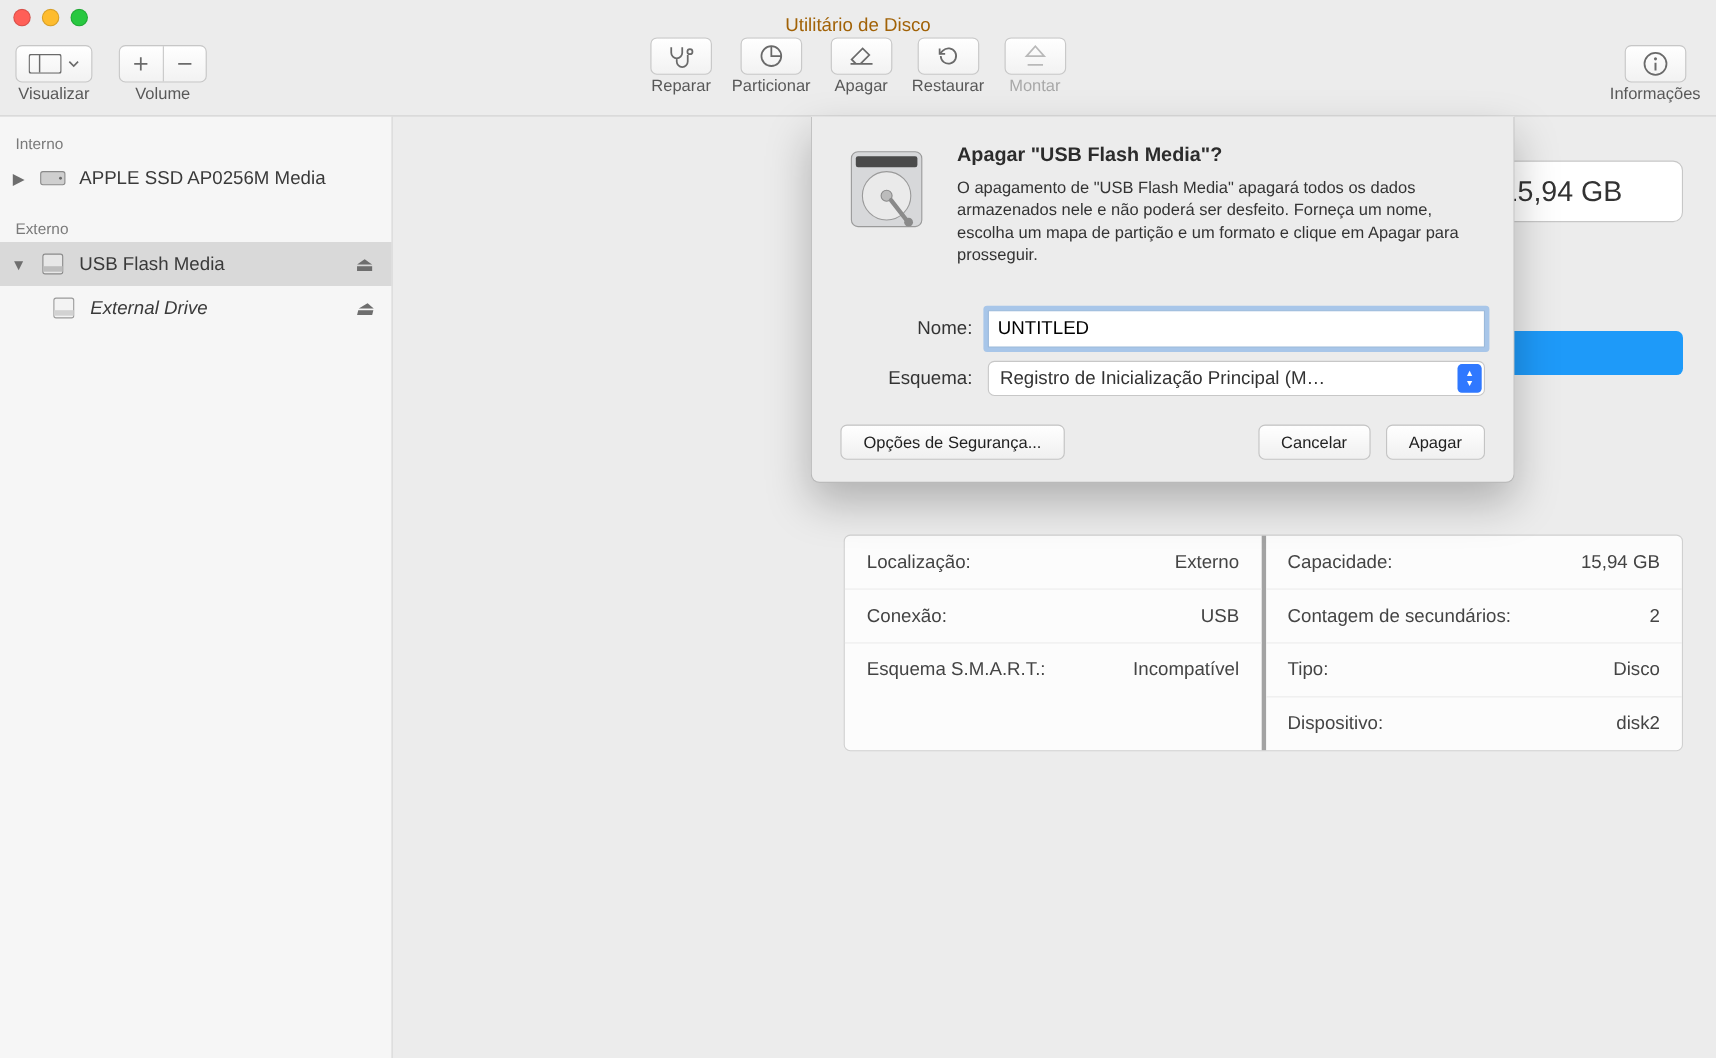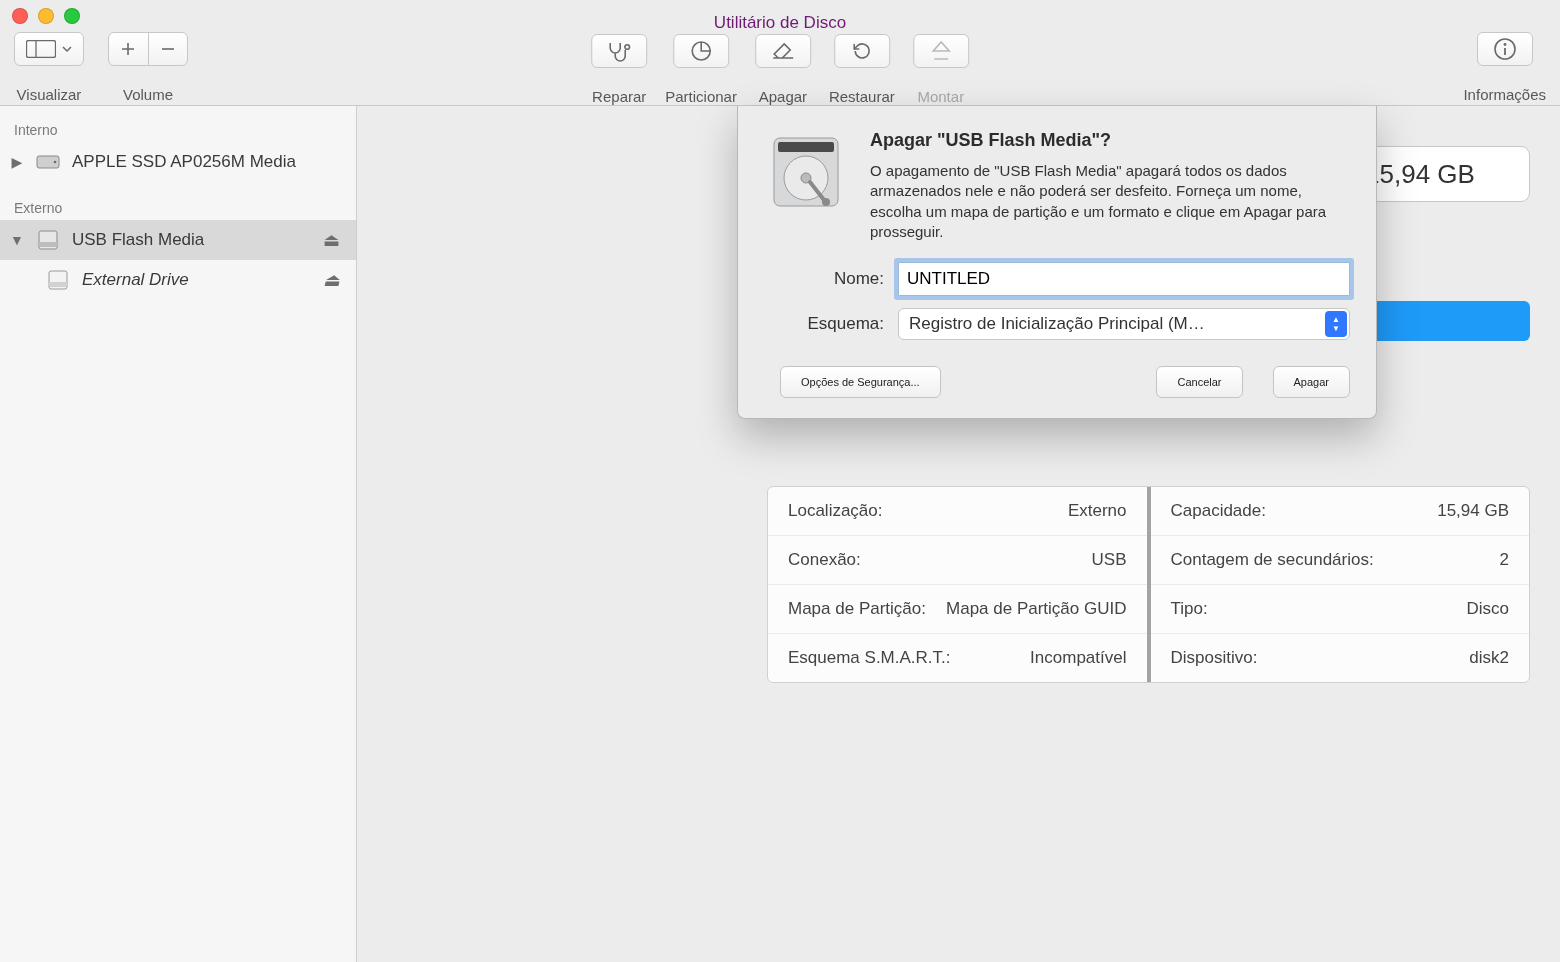"Utilitário de Disco" .title { color: #701a75 -> #a16207 }
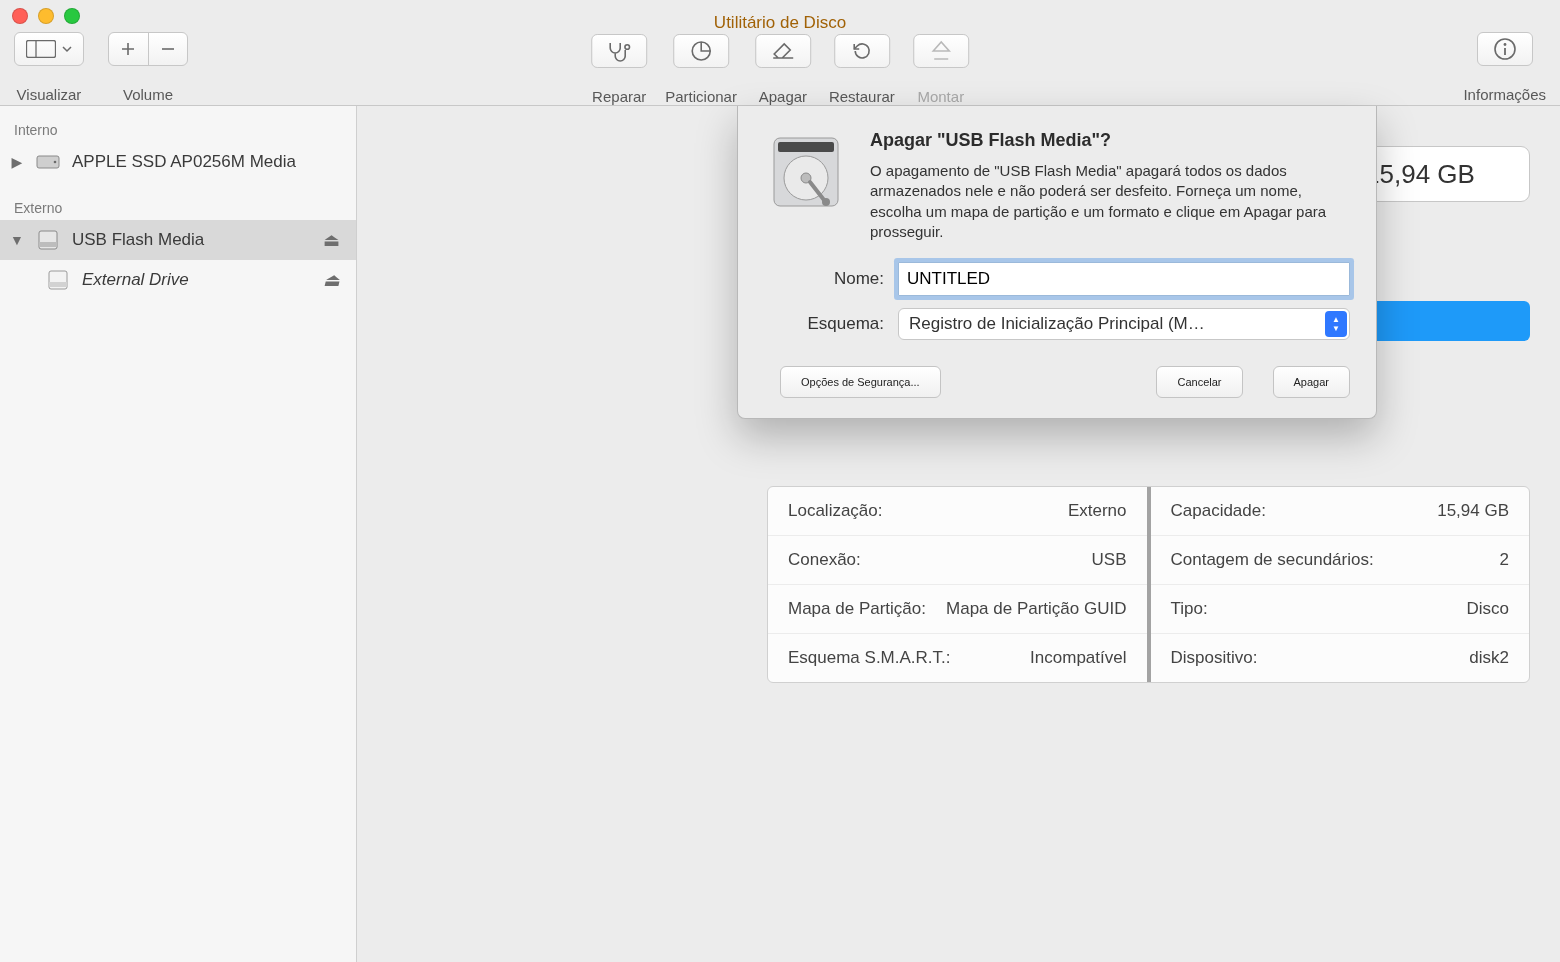"Visualizar" .toolgroup { gap: 20px -> 2px }
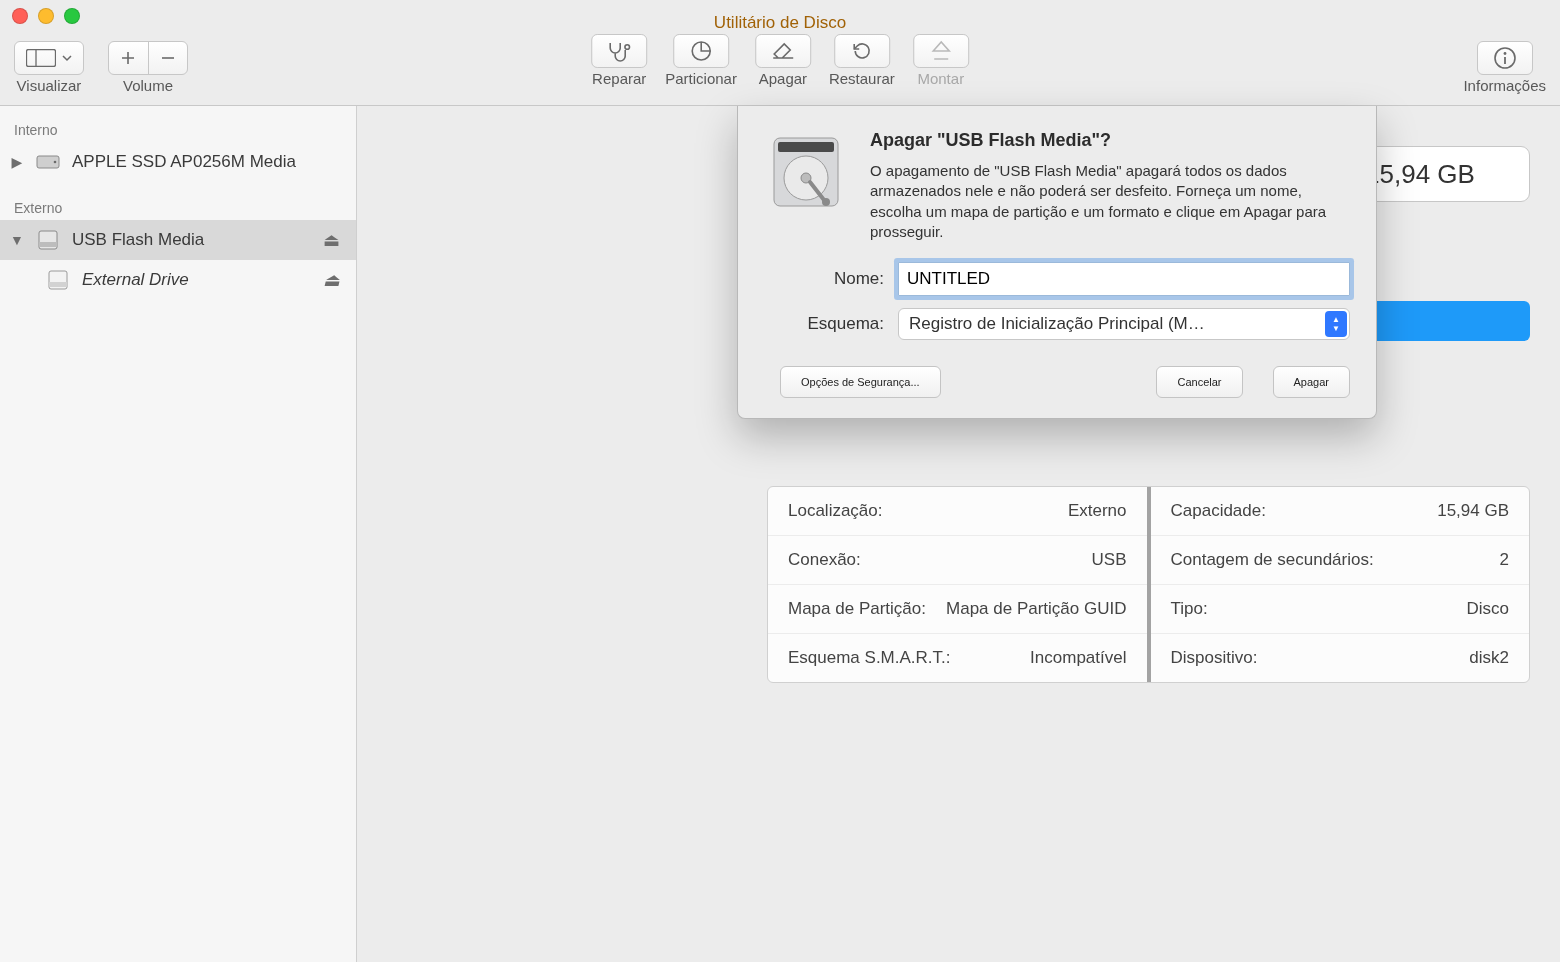"Nome:" .form { margin-top: 20px -> 40px }
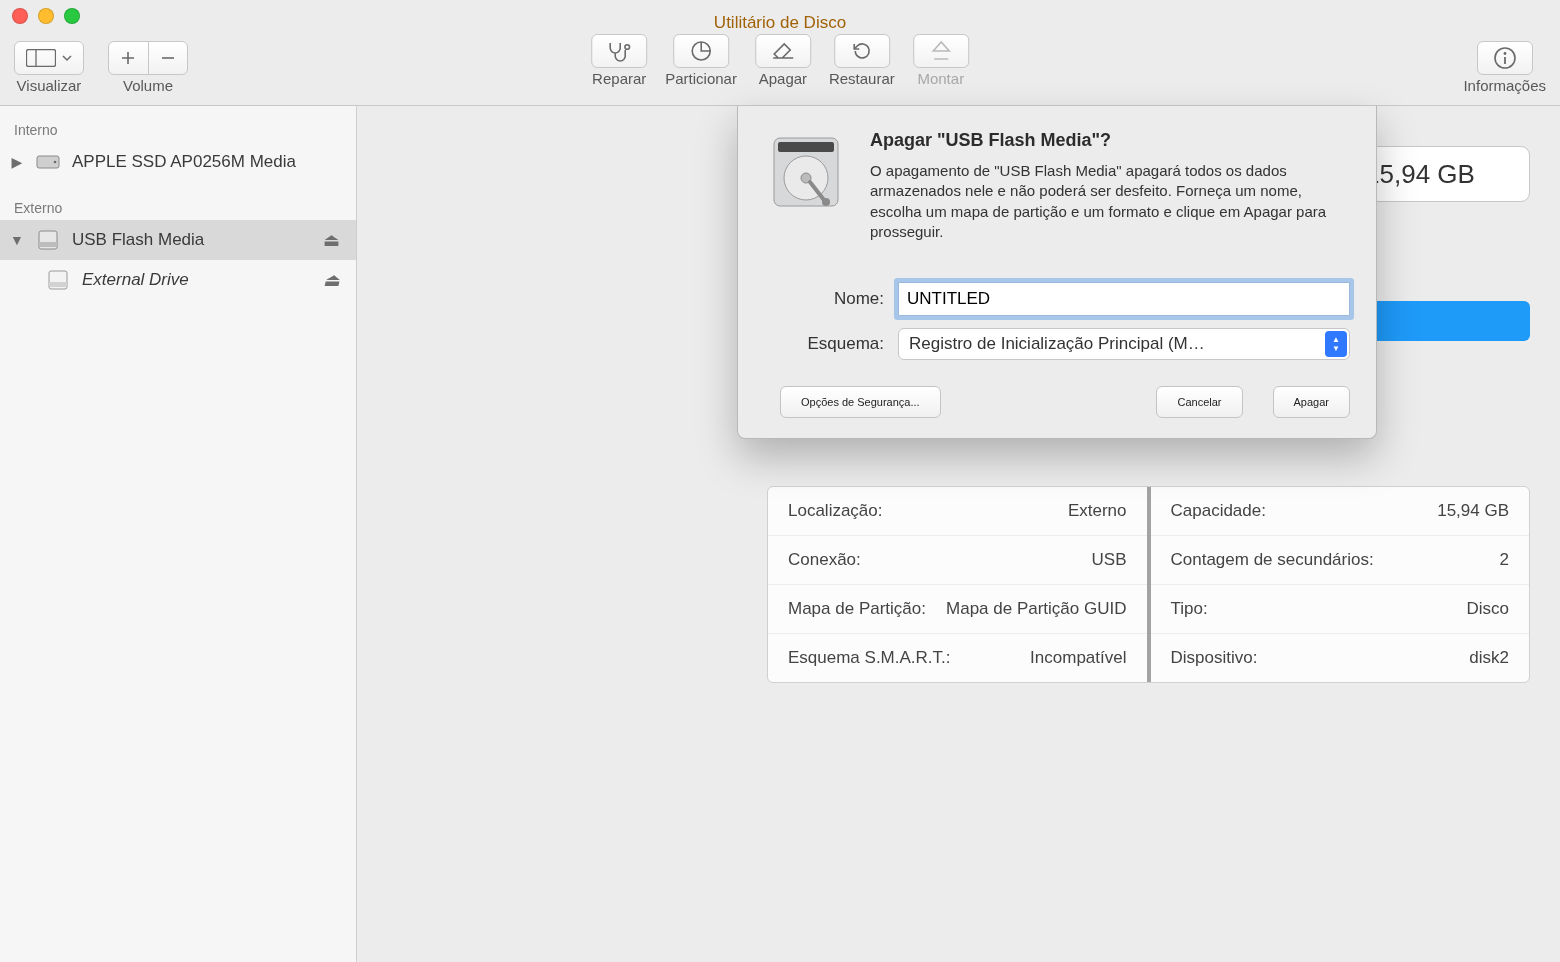"Opções de Segurança..." .push-btn { font-size: 11px -> 15px; margin-left: 16px -> none }
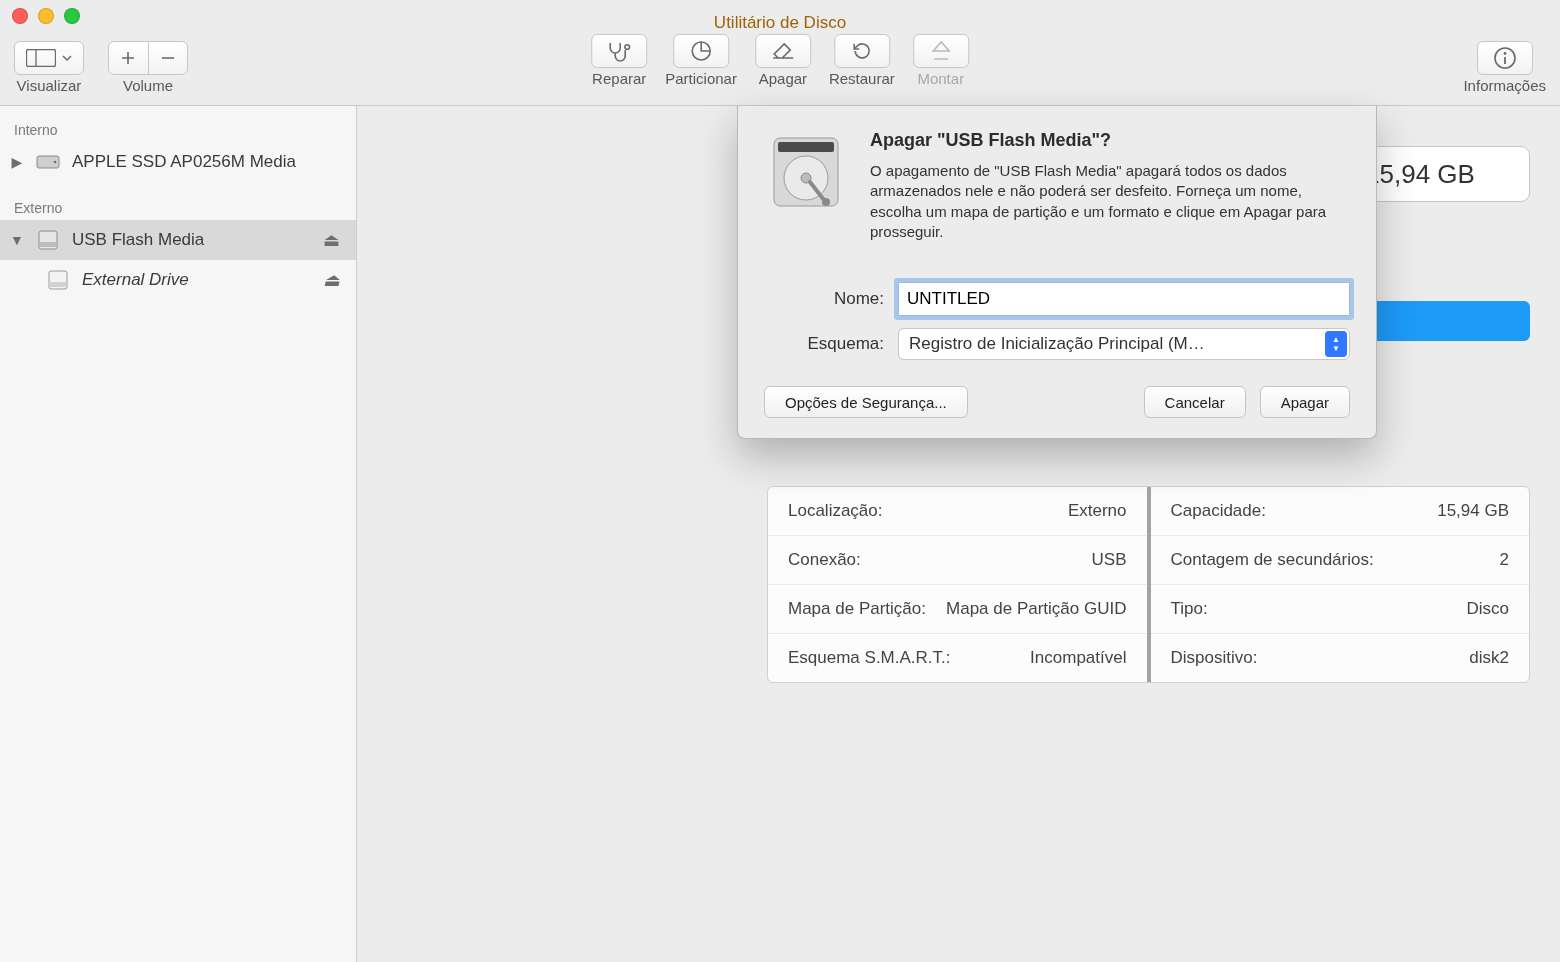"Mapa de Partição:" div.info-row { html: <div> <span>Mapa de Partição:</span> <span>Mapa de Partição GUID</span> </div> -> none }
